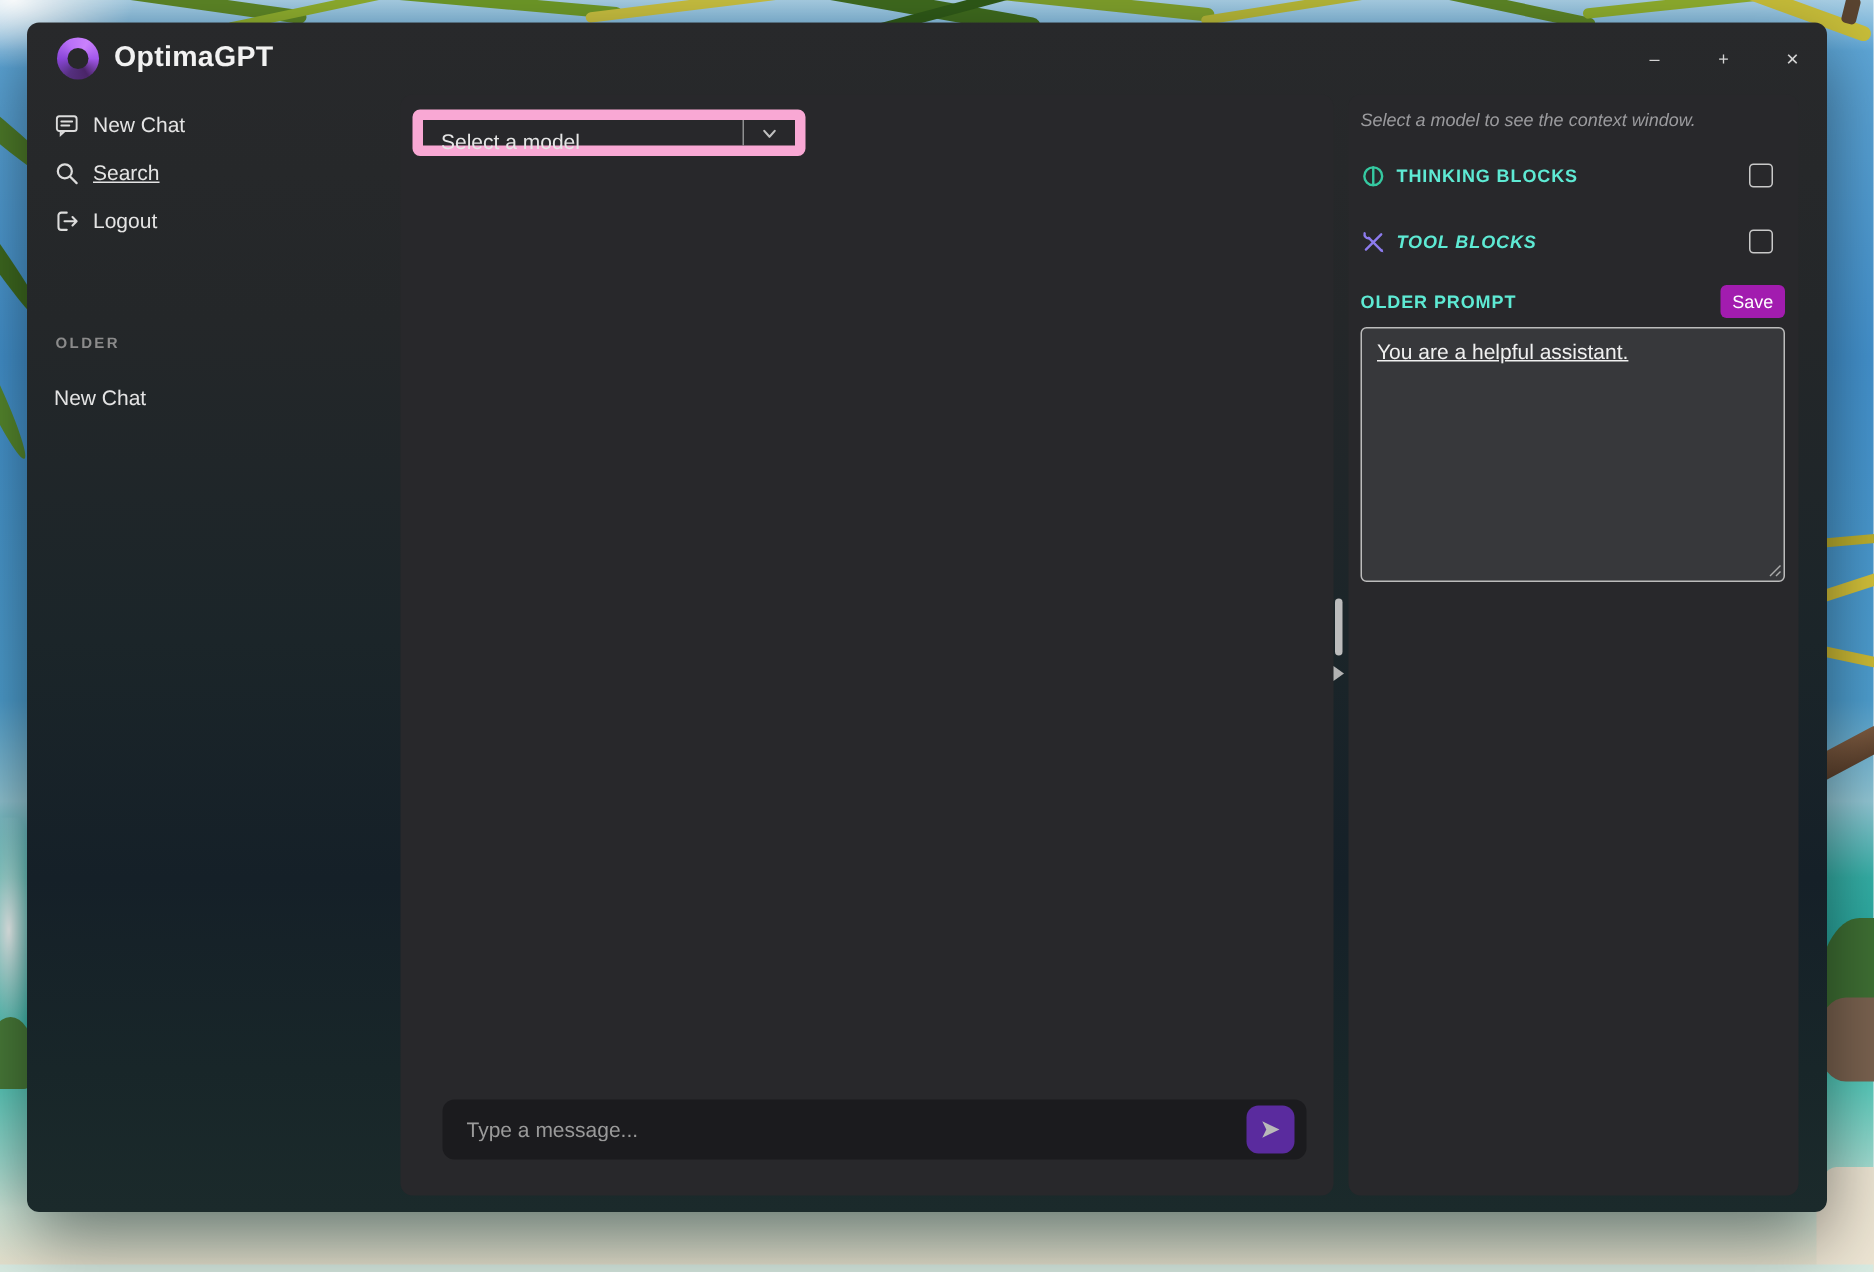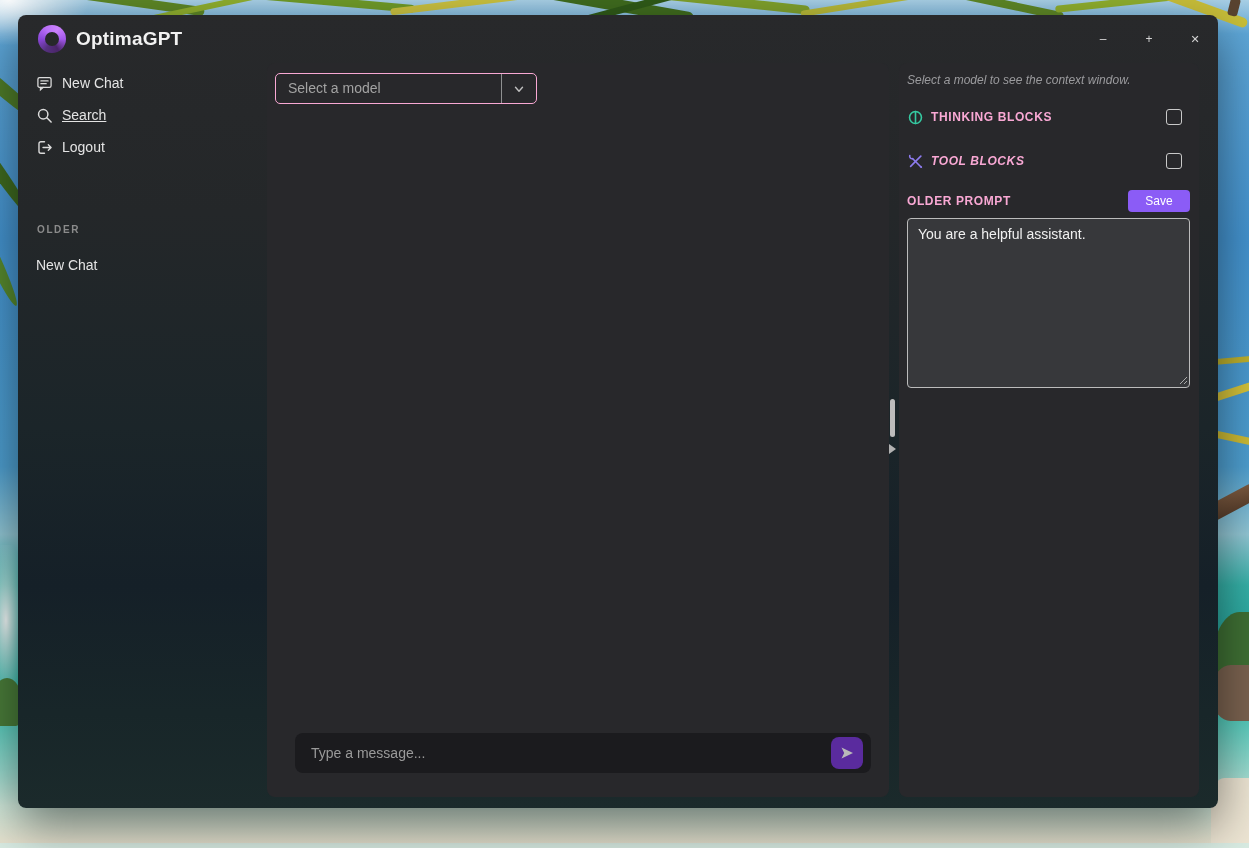"Select a model" .model-select { border: 1px solid #f9a8d4 -> 7px solid #f9a8d4; color: #a3a3a3 -> #e5e5e5 }
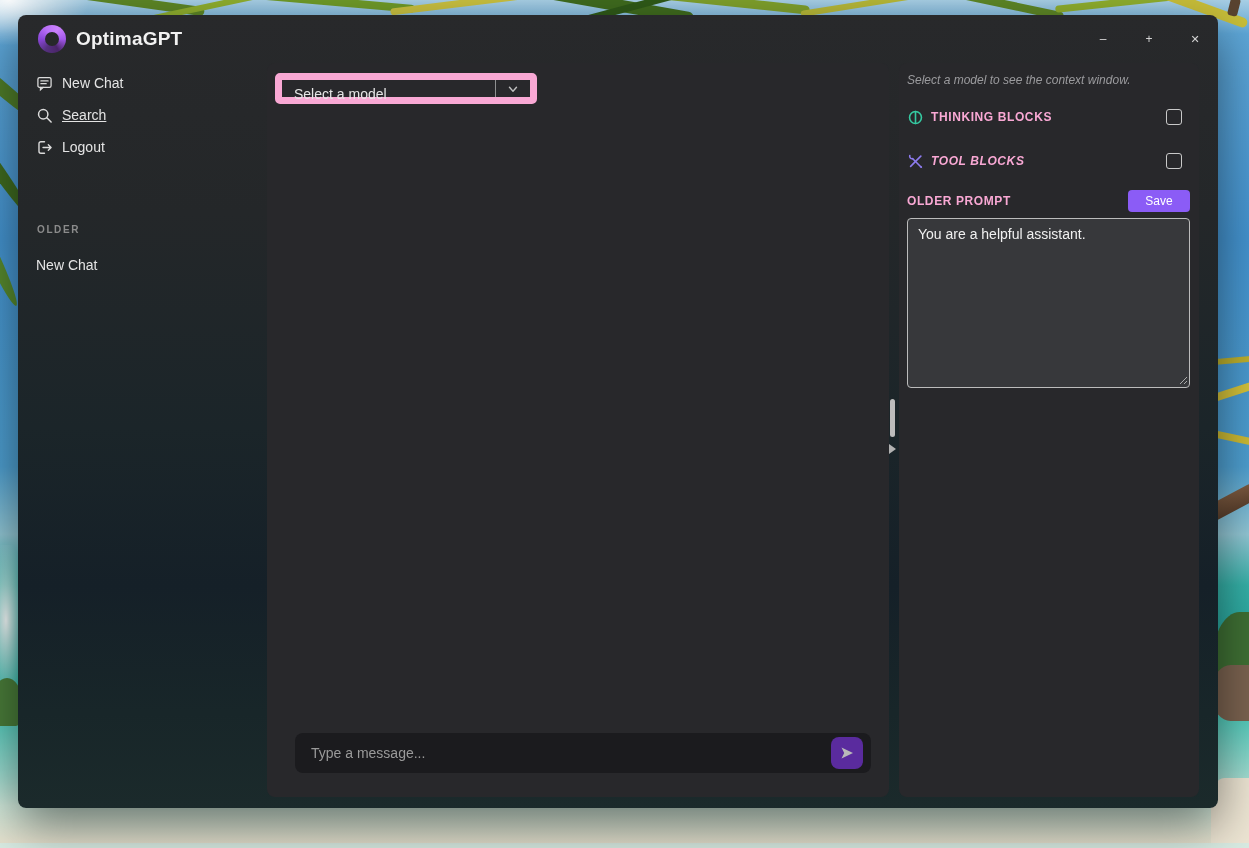"THINKING BLOCKS" .caps-label { color: #f9a8d4 -> #5eead4 }
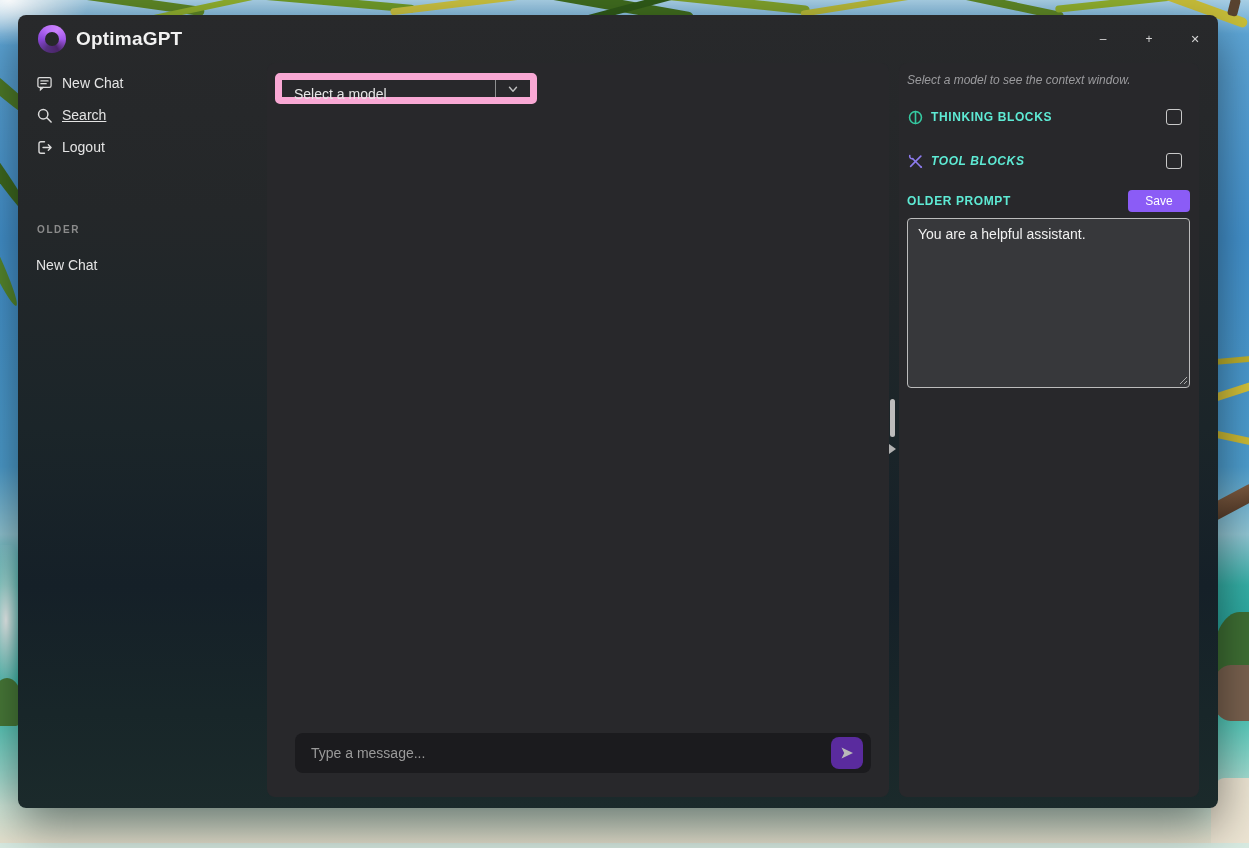"Save" .save-btn { background: #8b5cf6 -> #a21caf; width: 62px -> 43px }
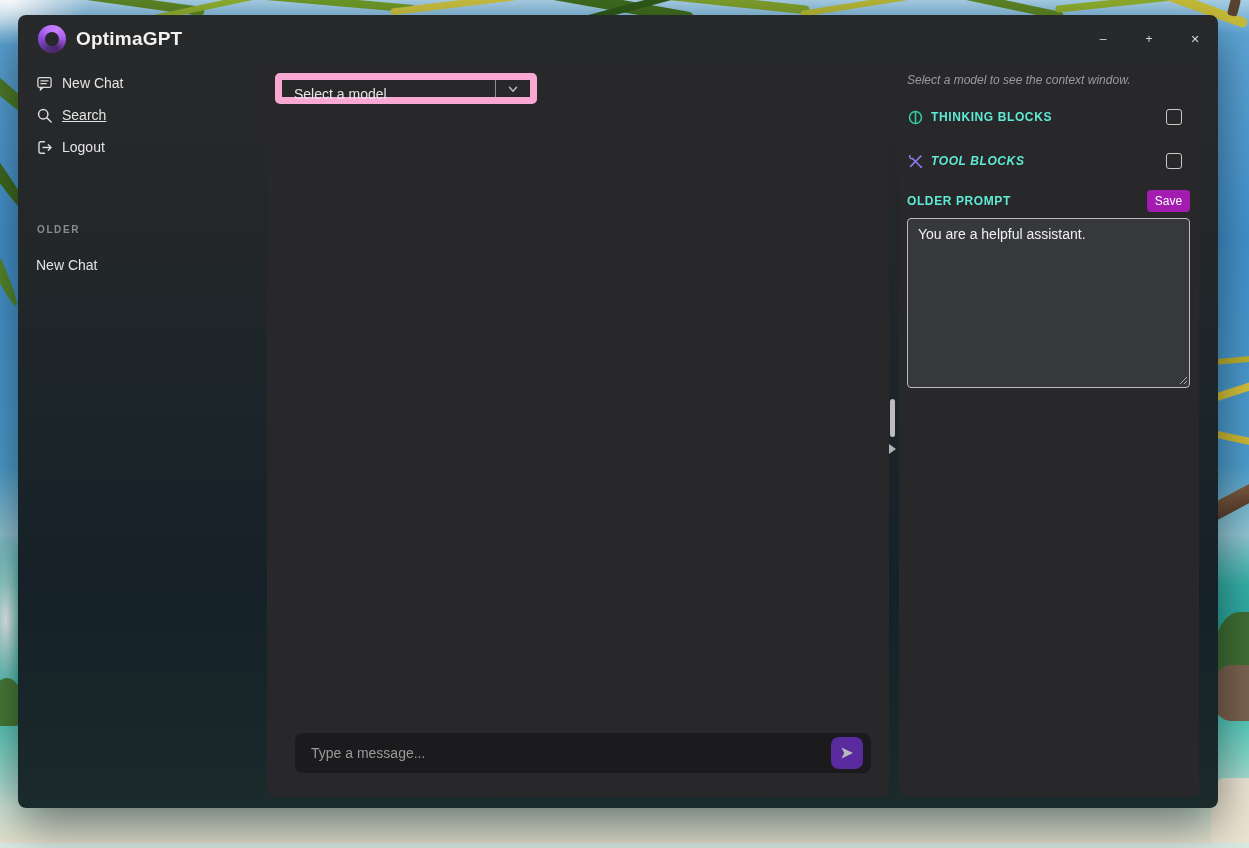"You are a helpful assistant." .prompt-area { text-decoration: none -> underline }
